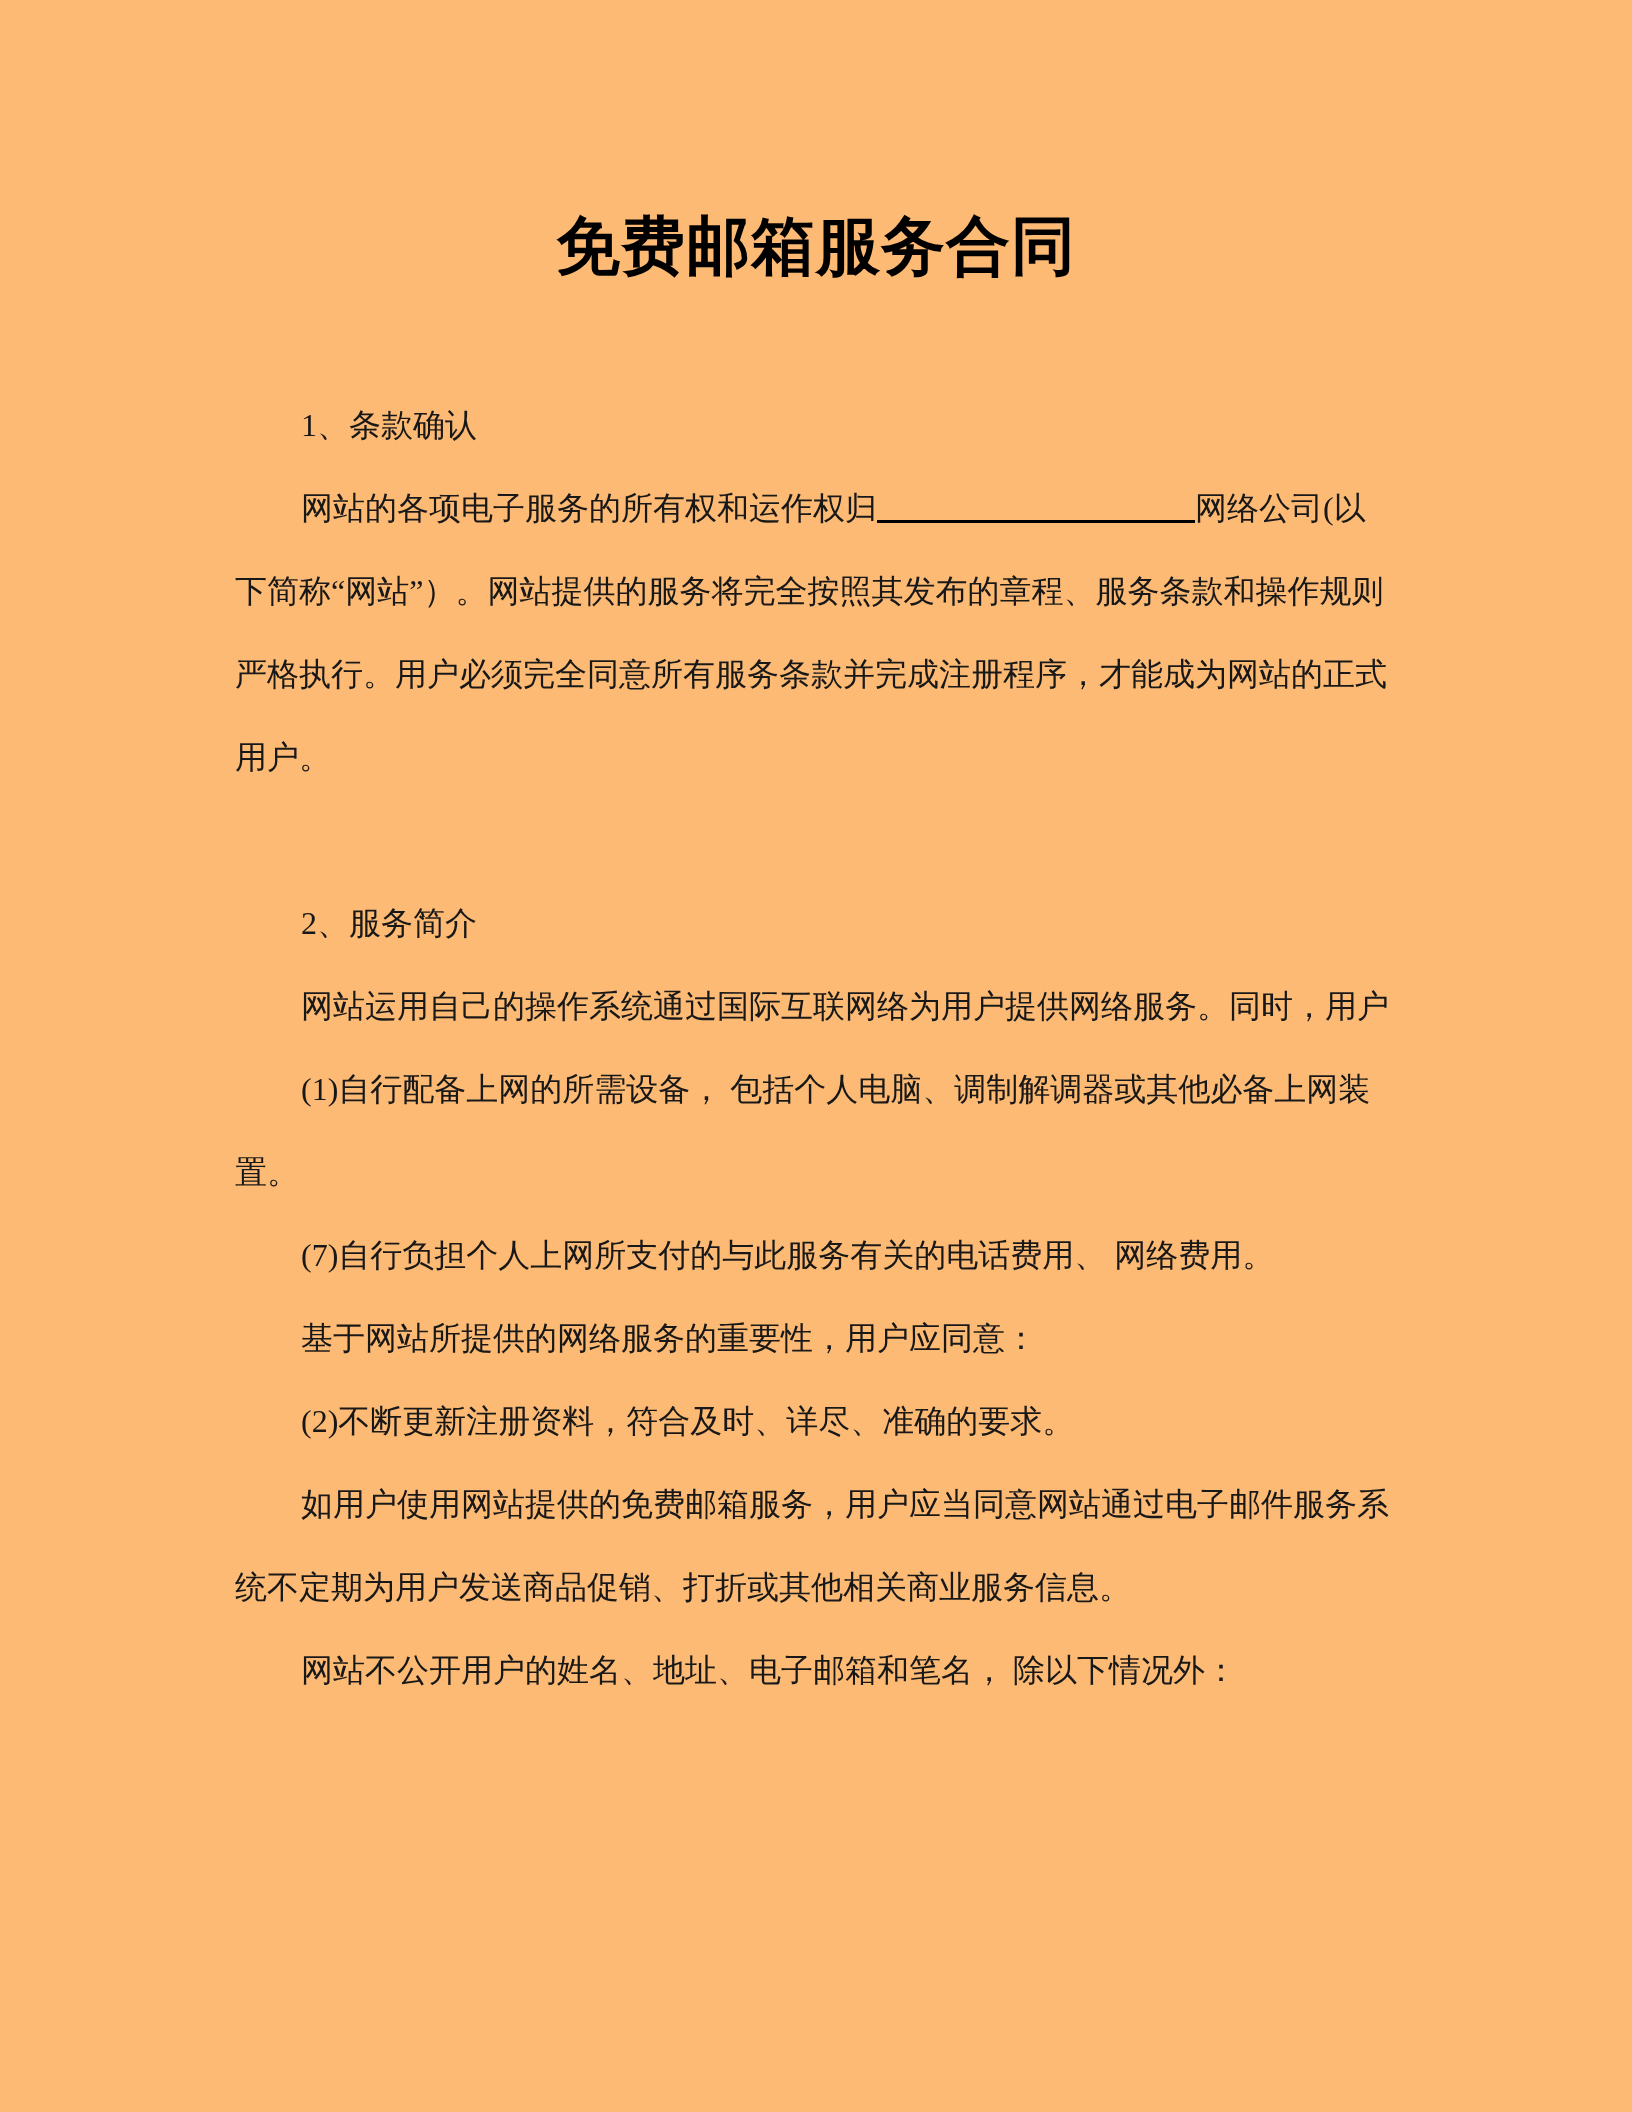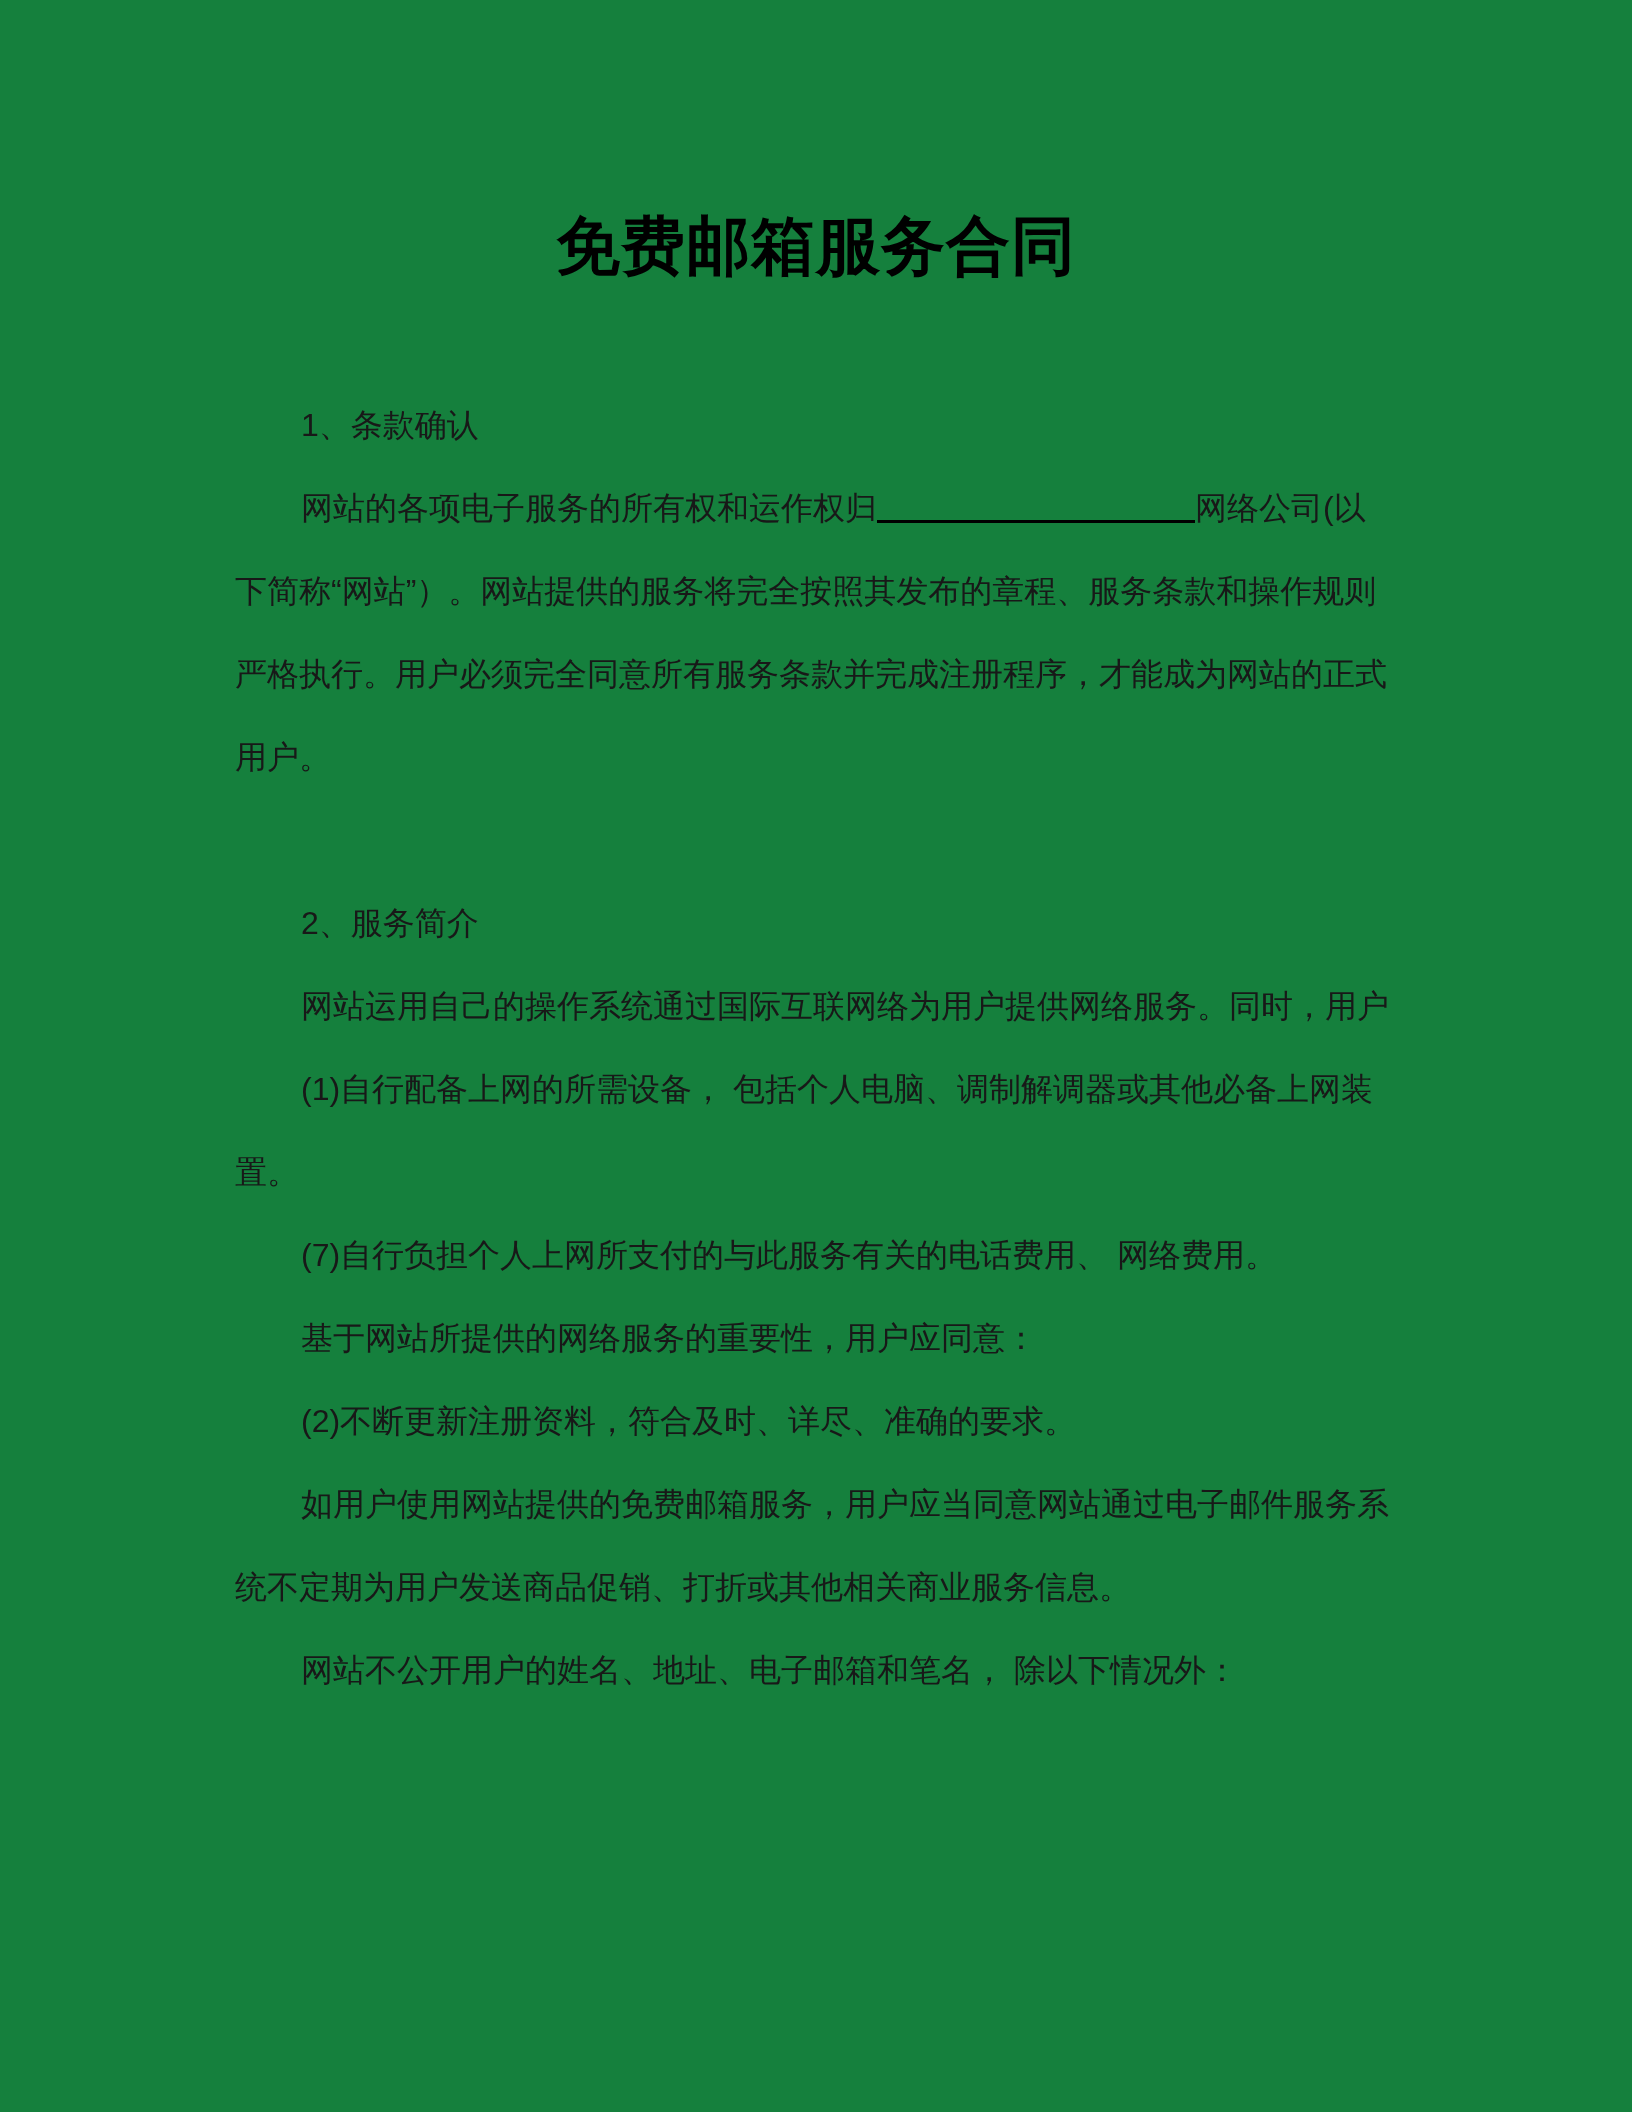"免费邮箱服务合同" .page { background: #15803d -> #fdba74 }
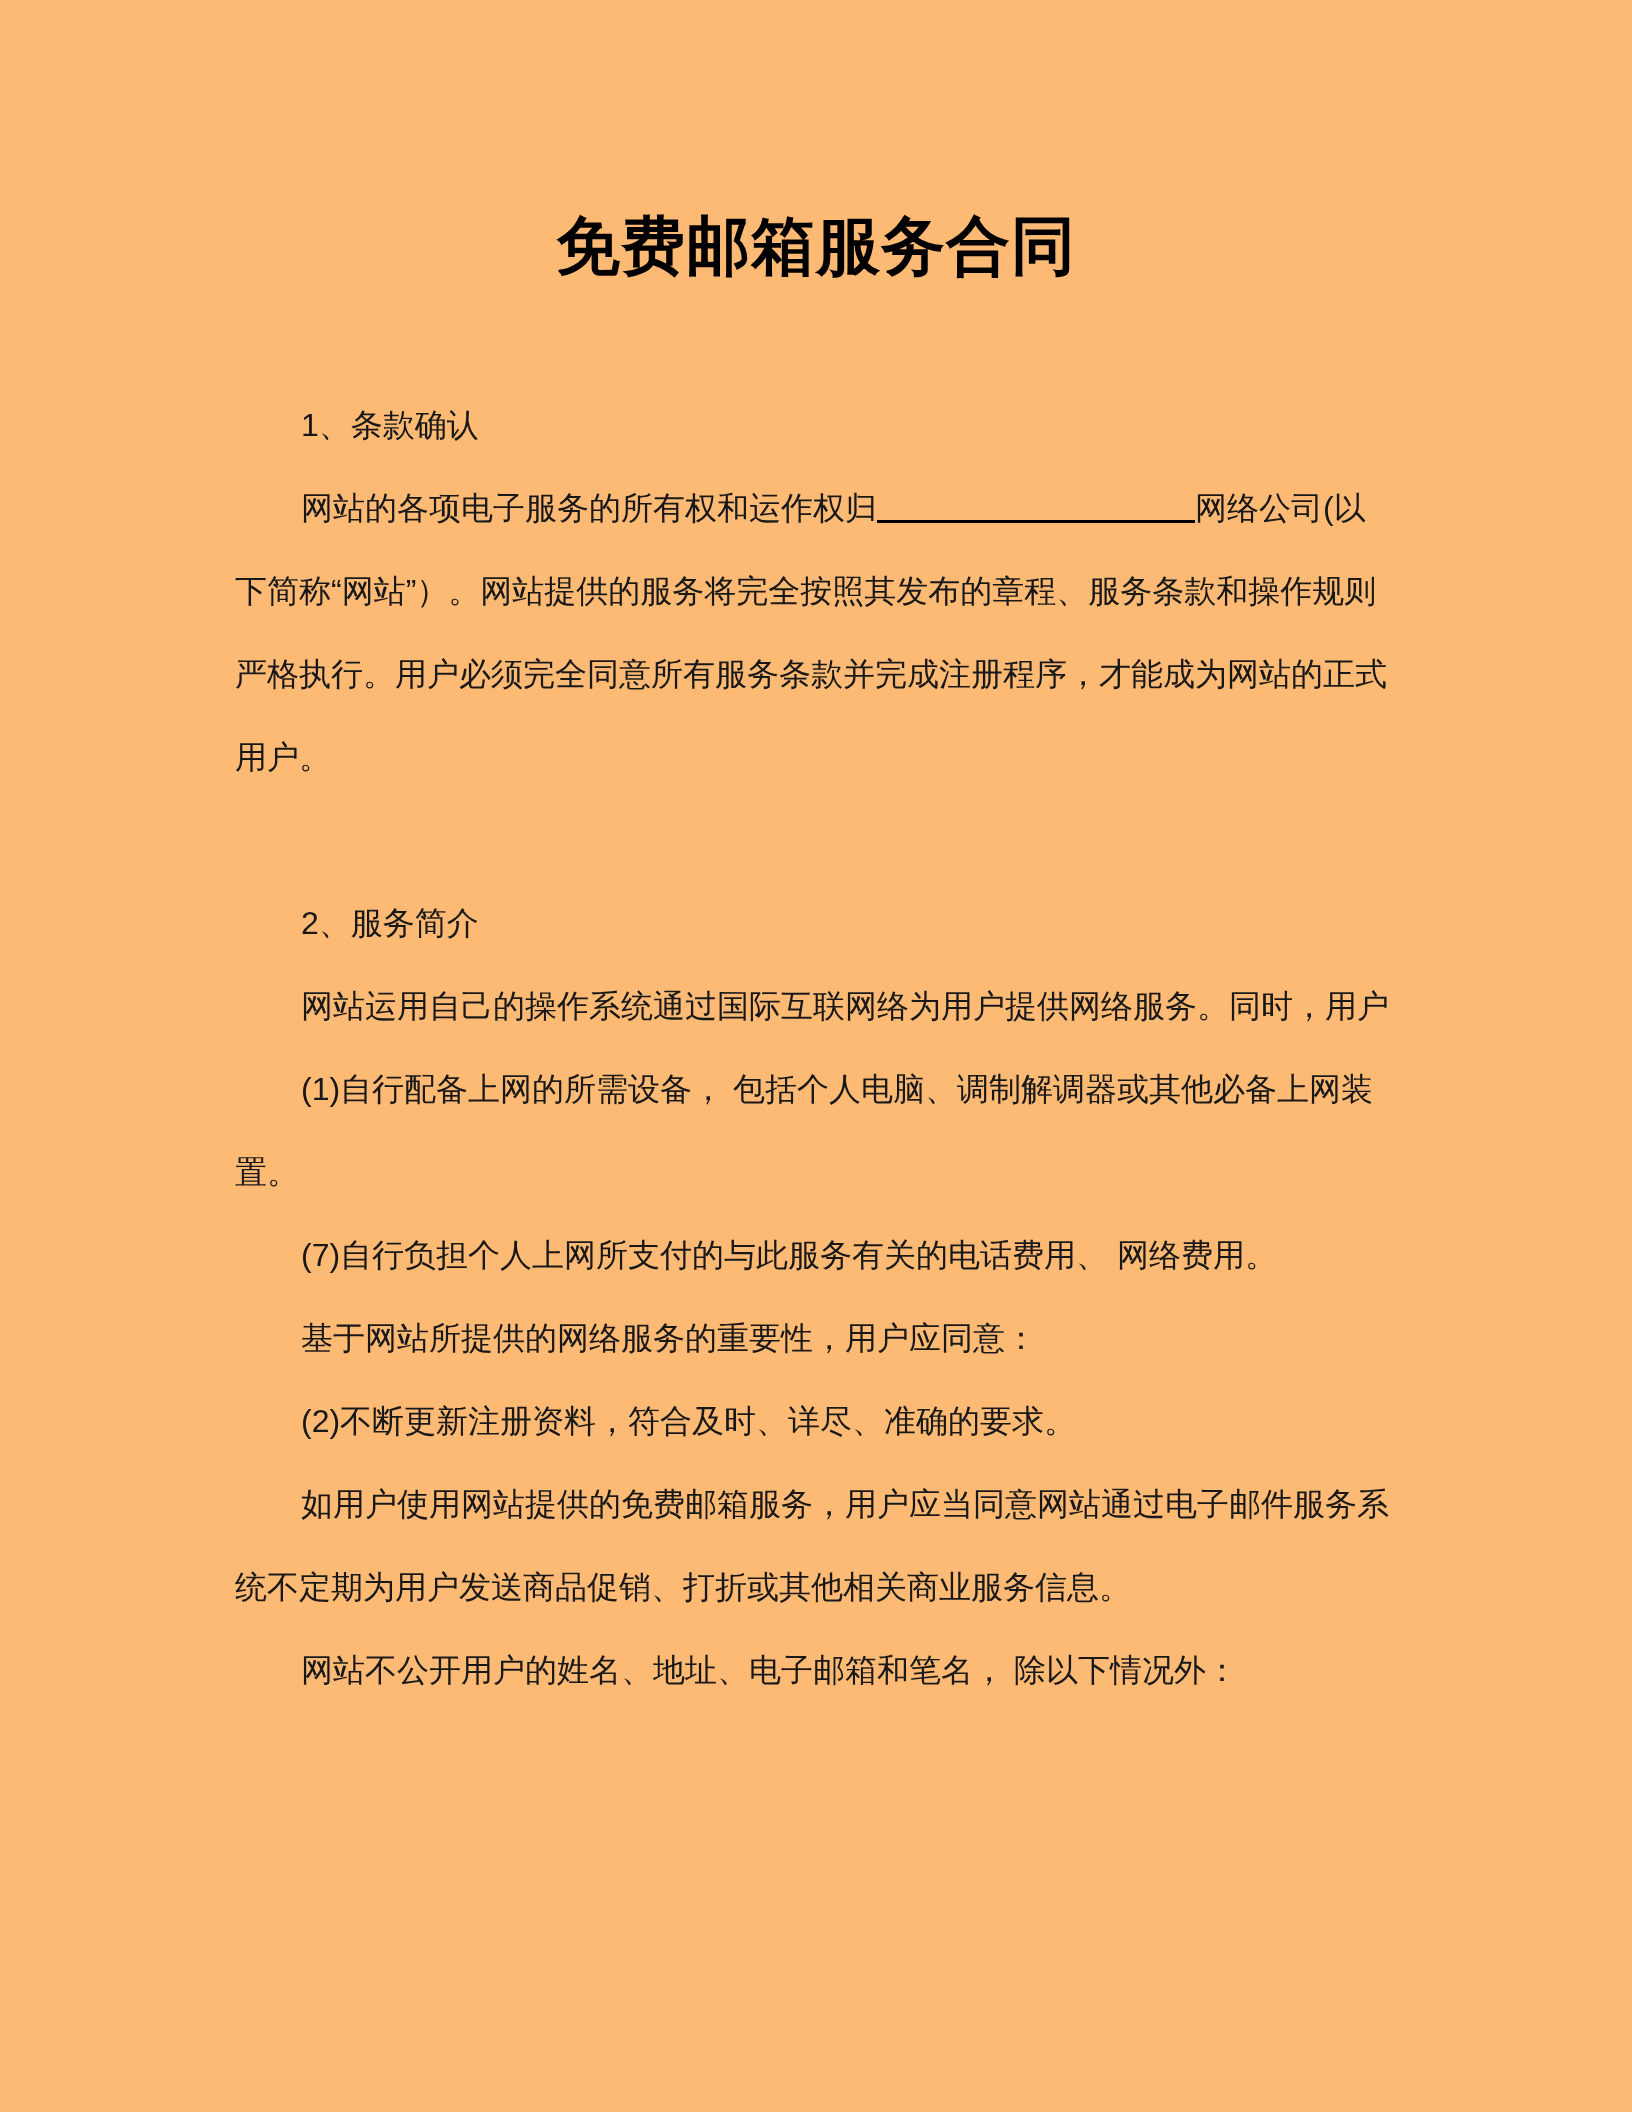"1、条款确认" .line { font-family: none -> Liberation Serif, serif }
